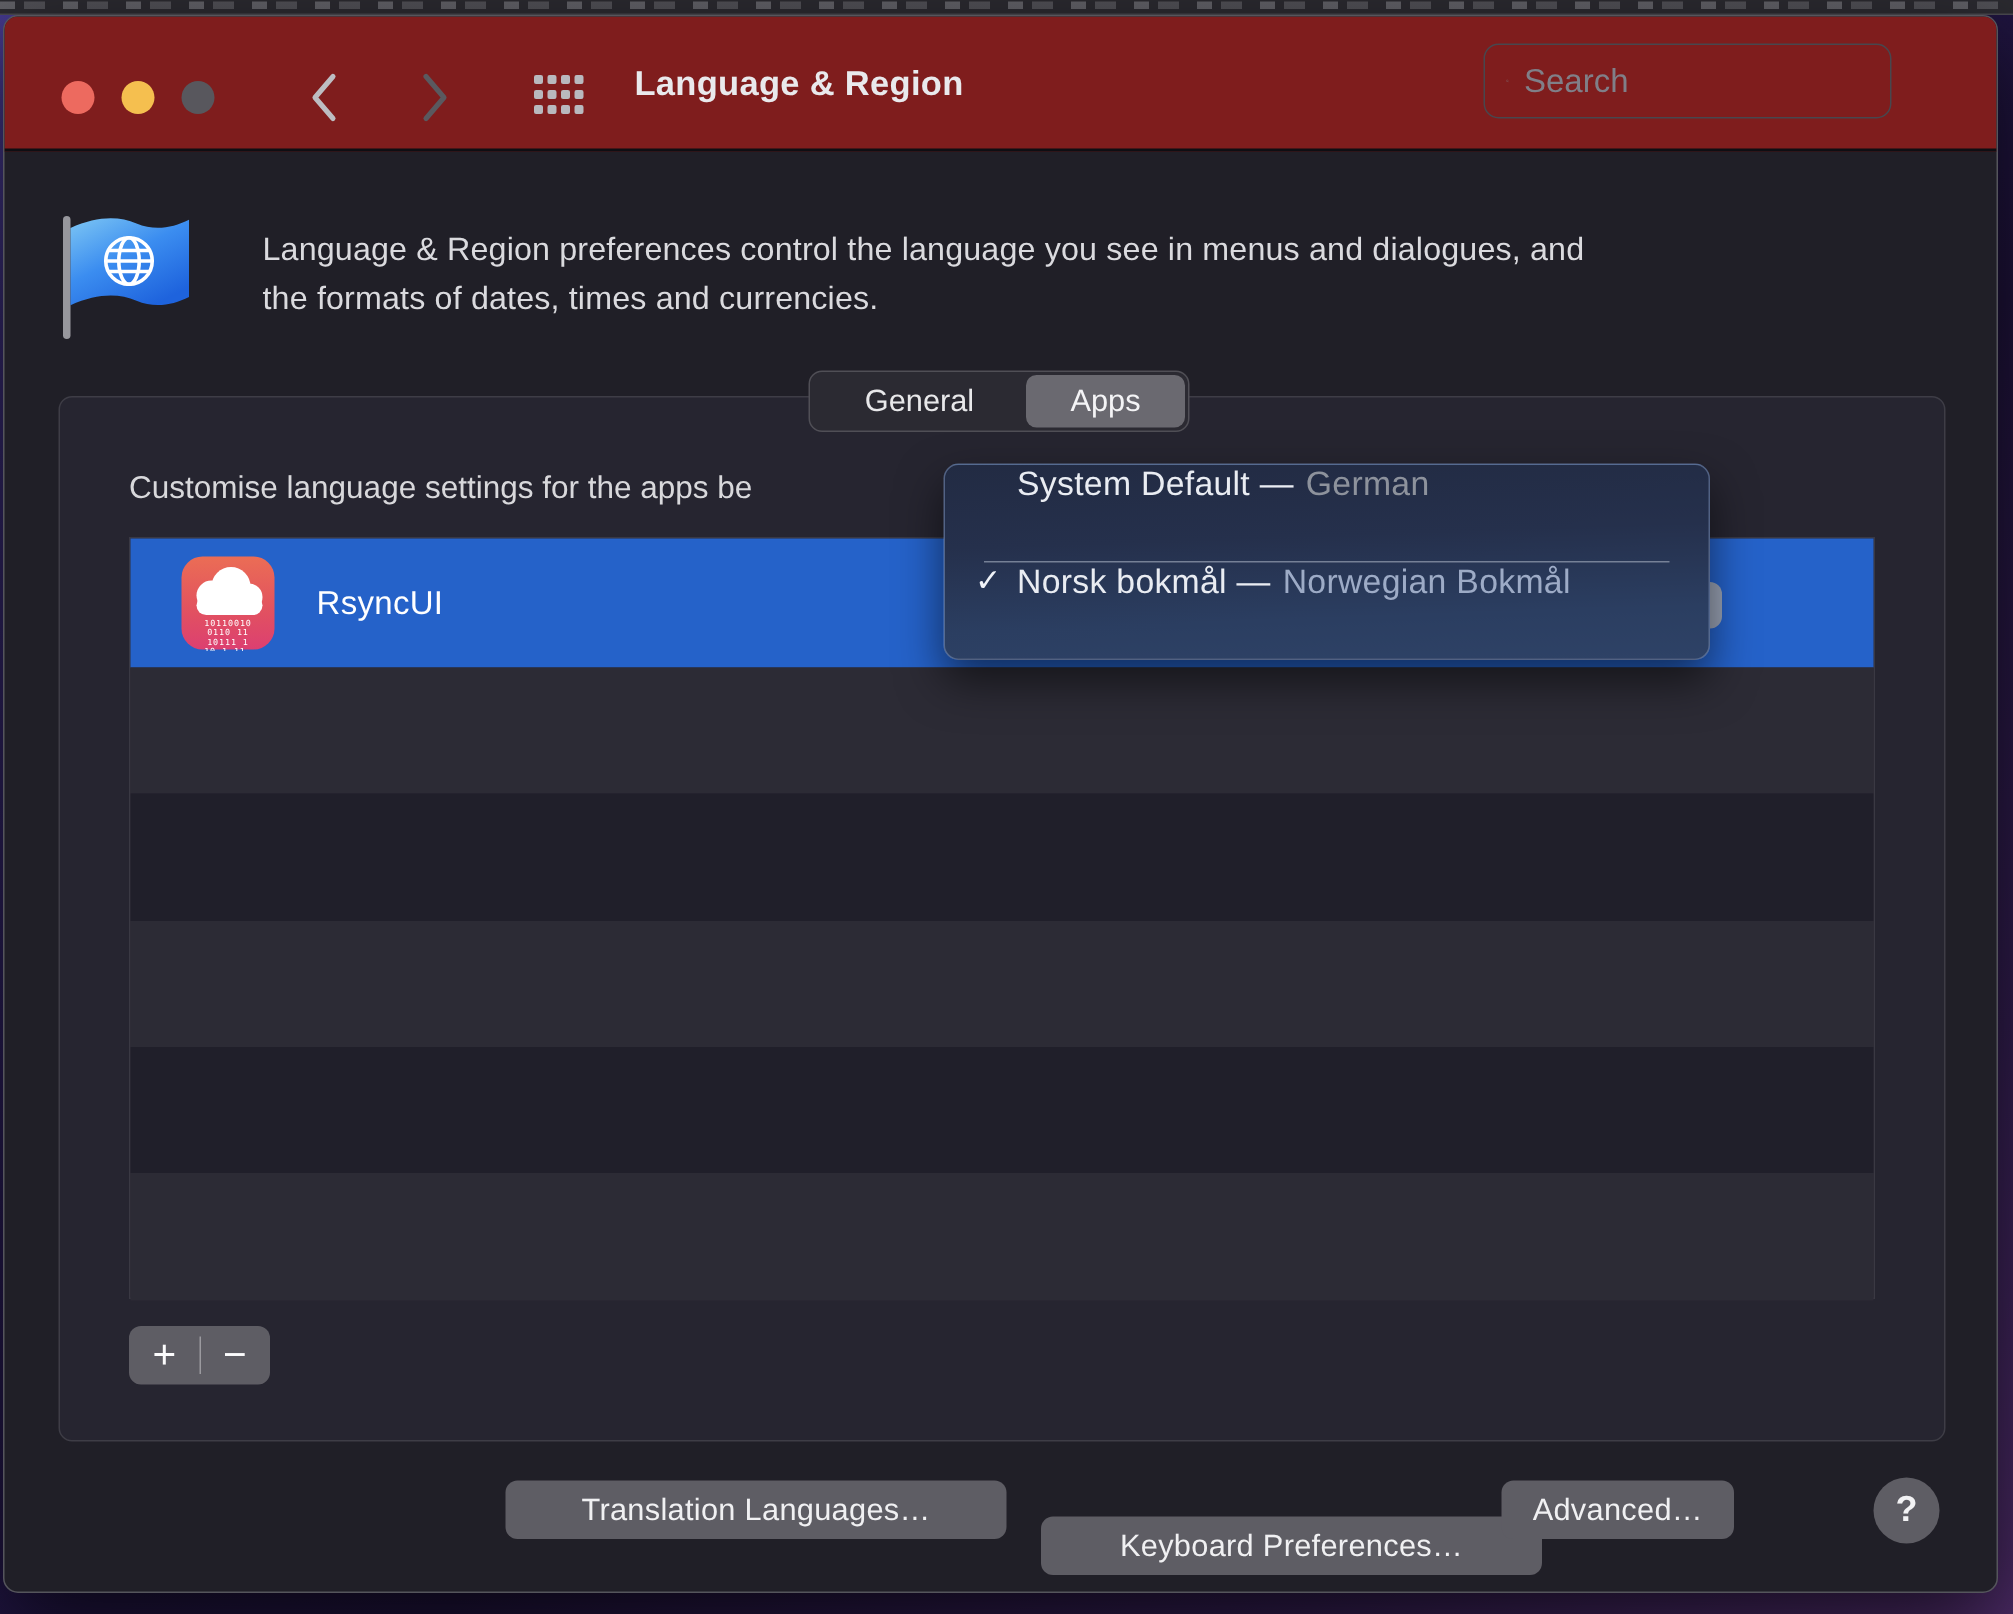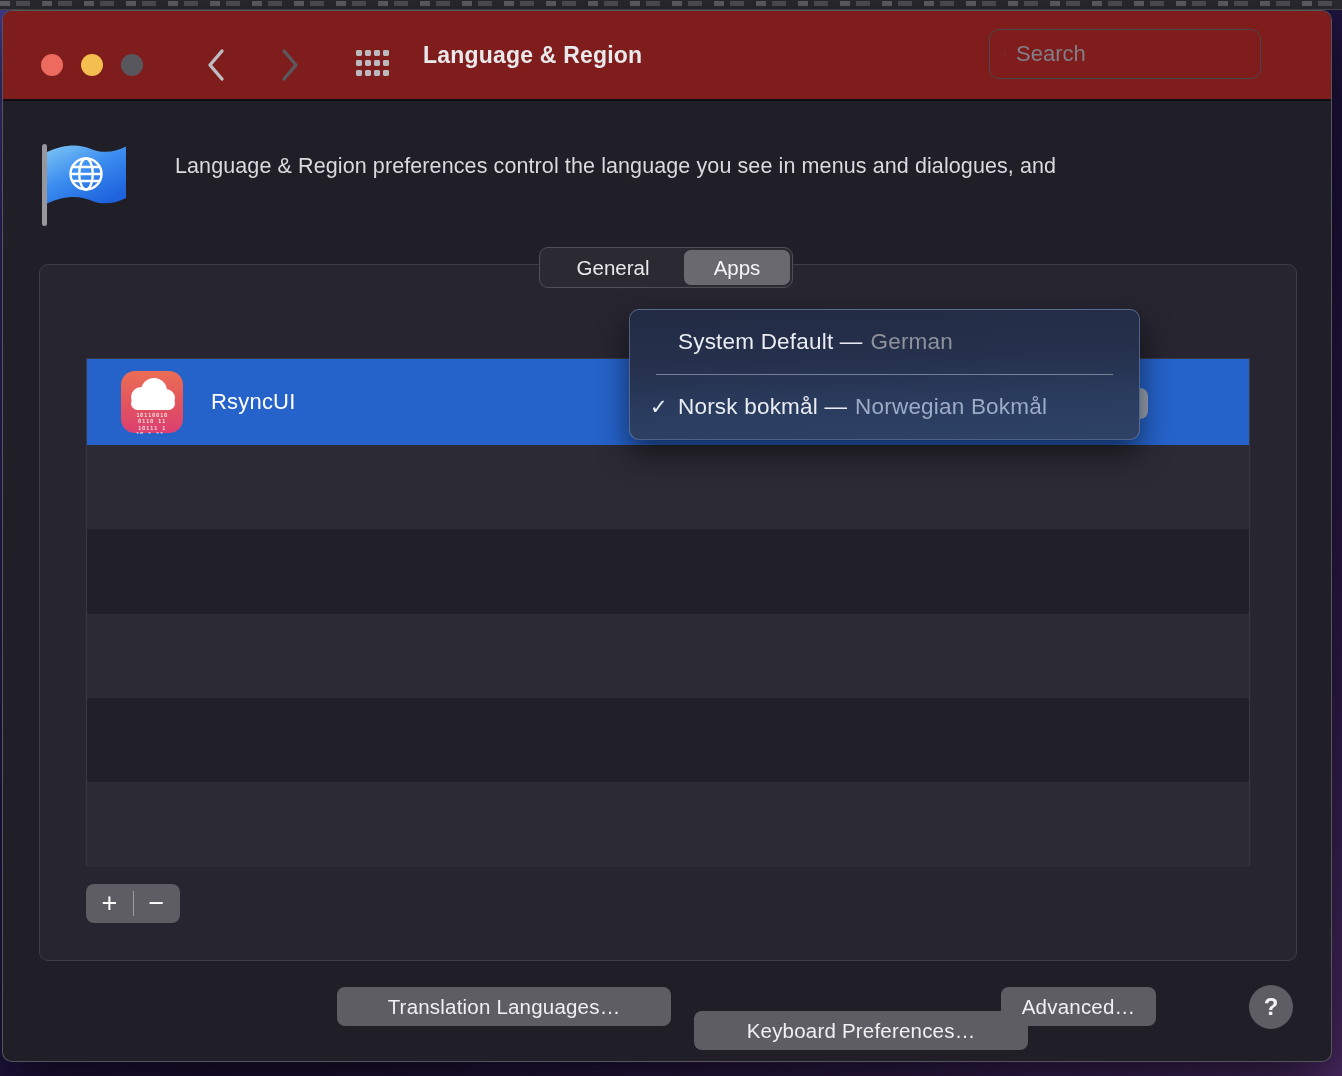"the formats of dates, times" div { html: none -> <div>the formats of dates, times and currencies.</div> }
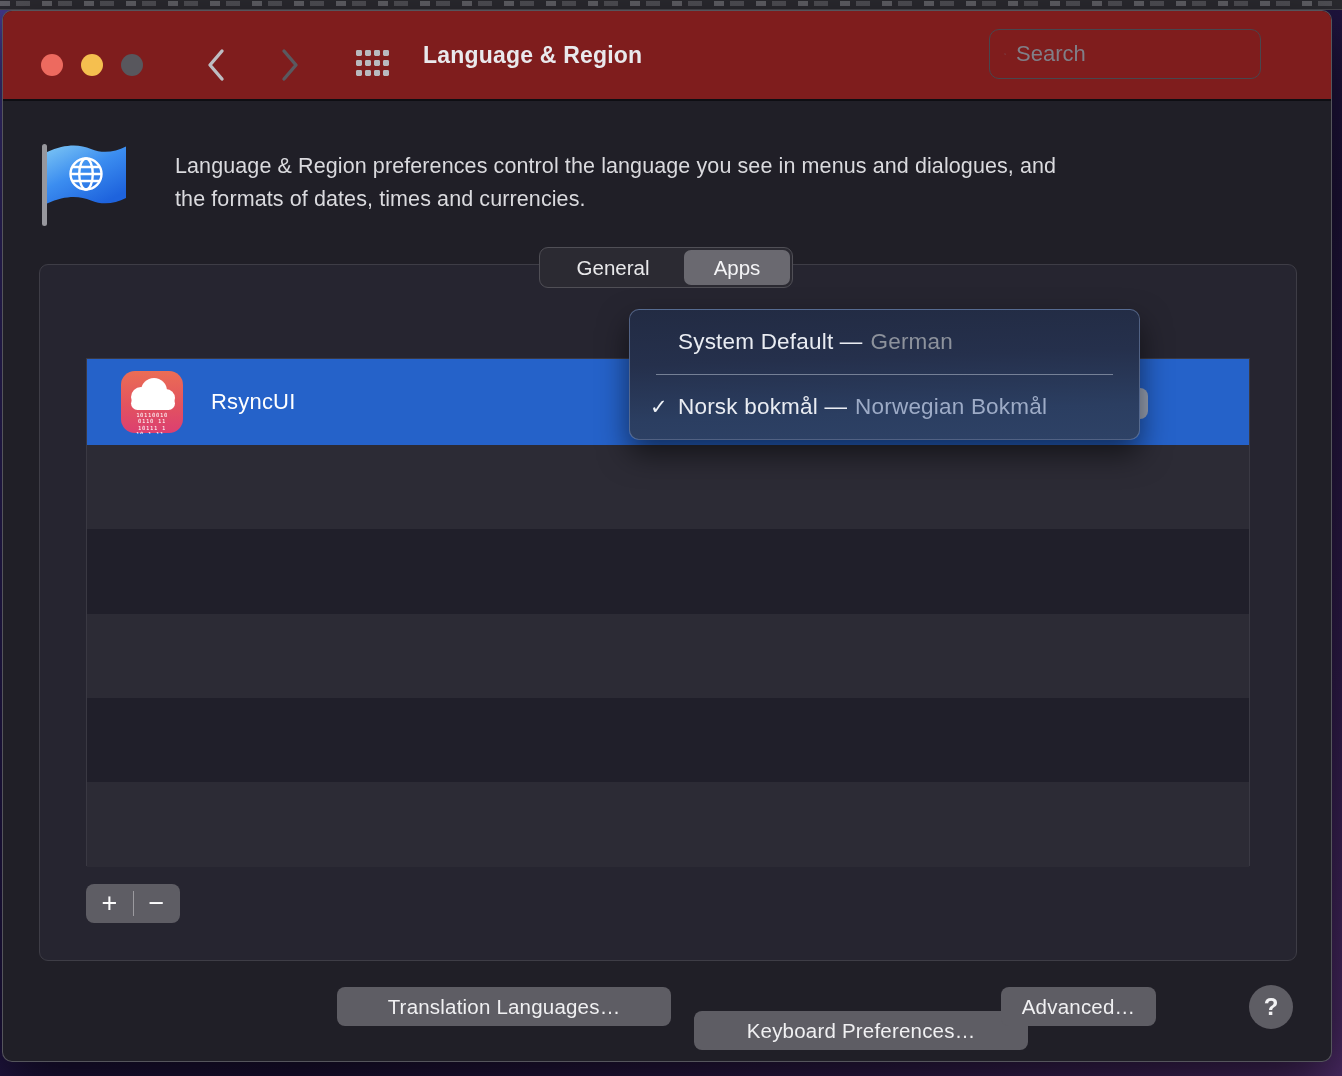"Customise language settings for the" div.caption { html: none -> <div>Customise language settings for the apps be</div> }
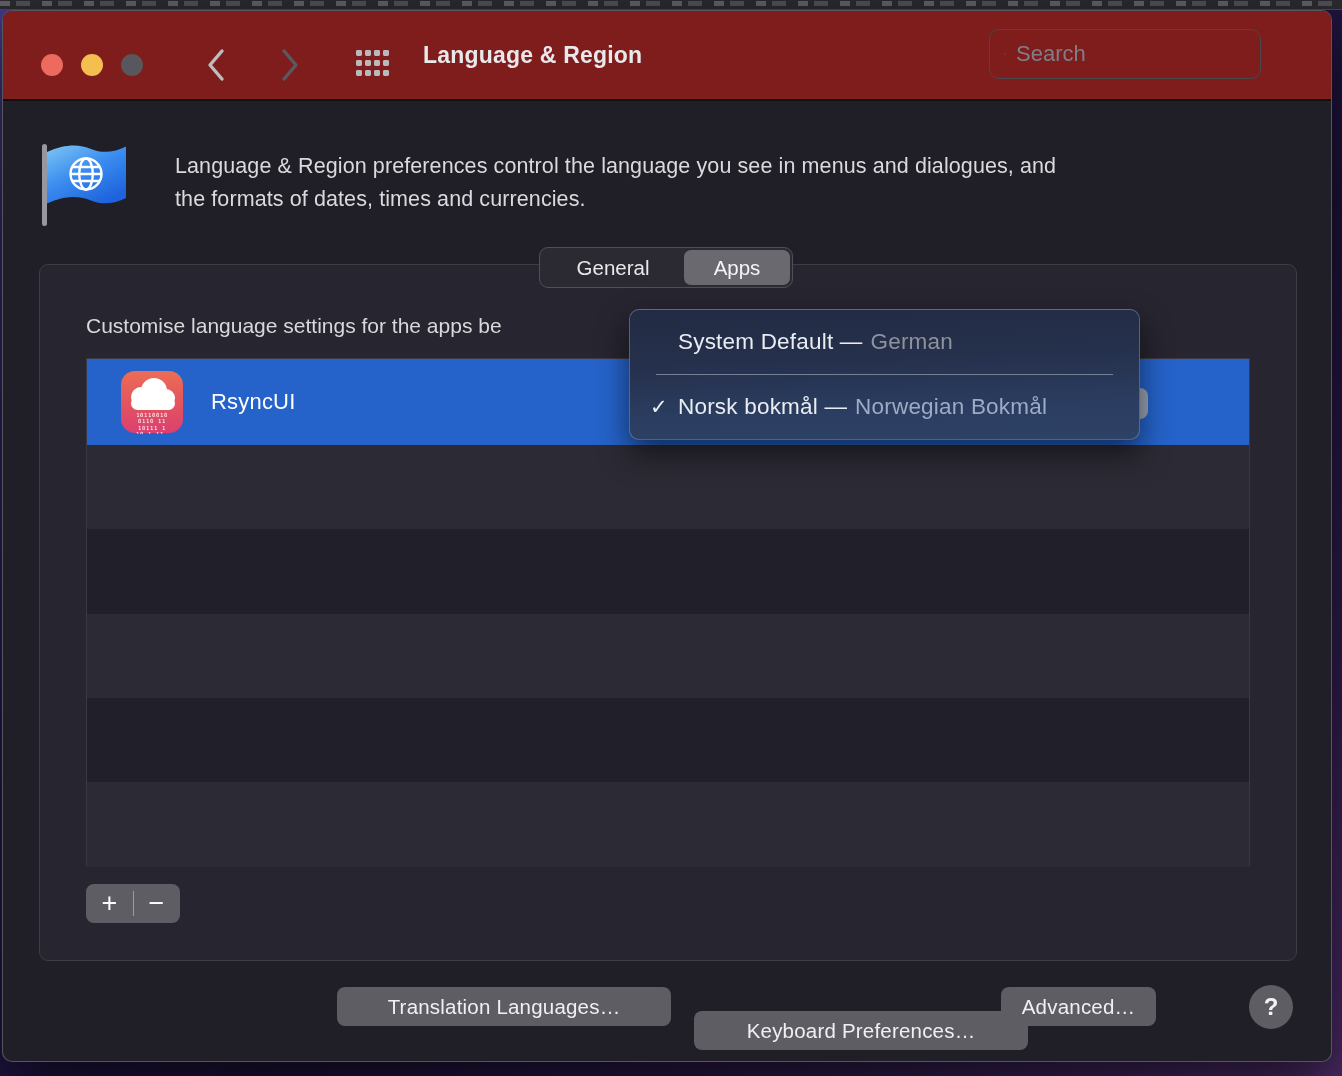"System Default —" .menu-item { align-items: center -> flex-start }
